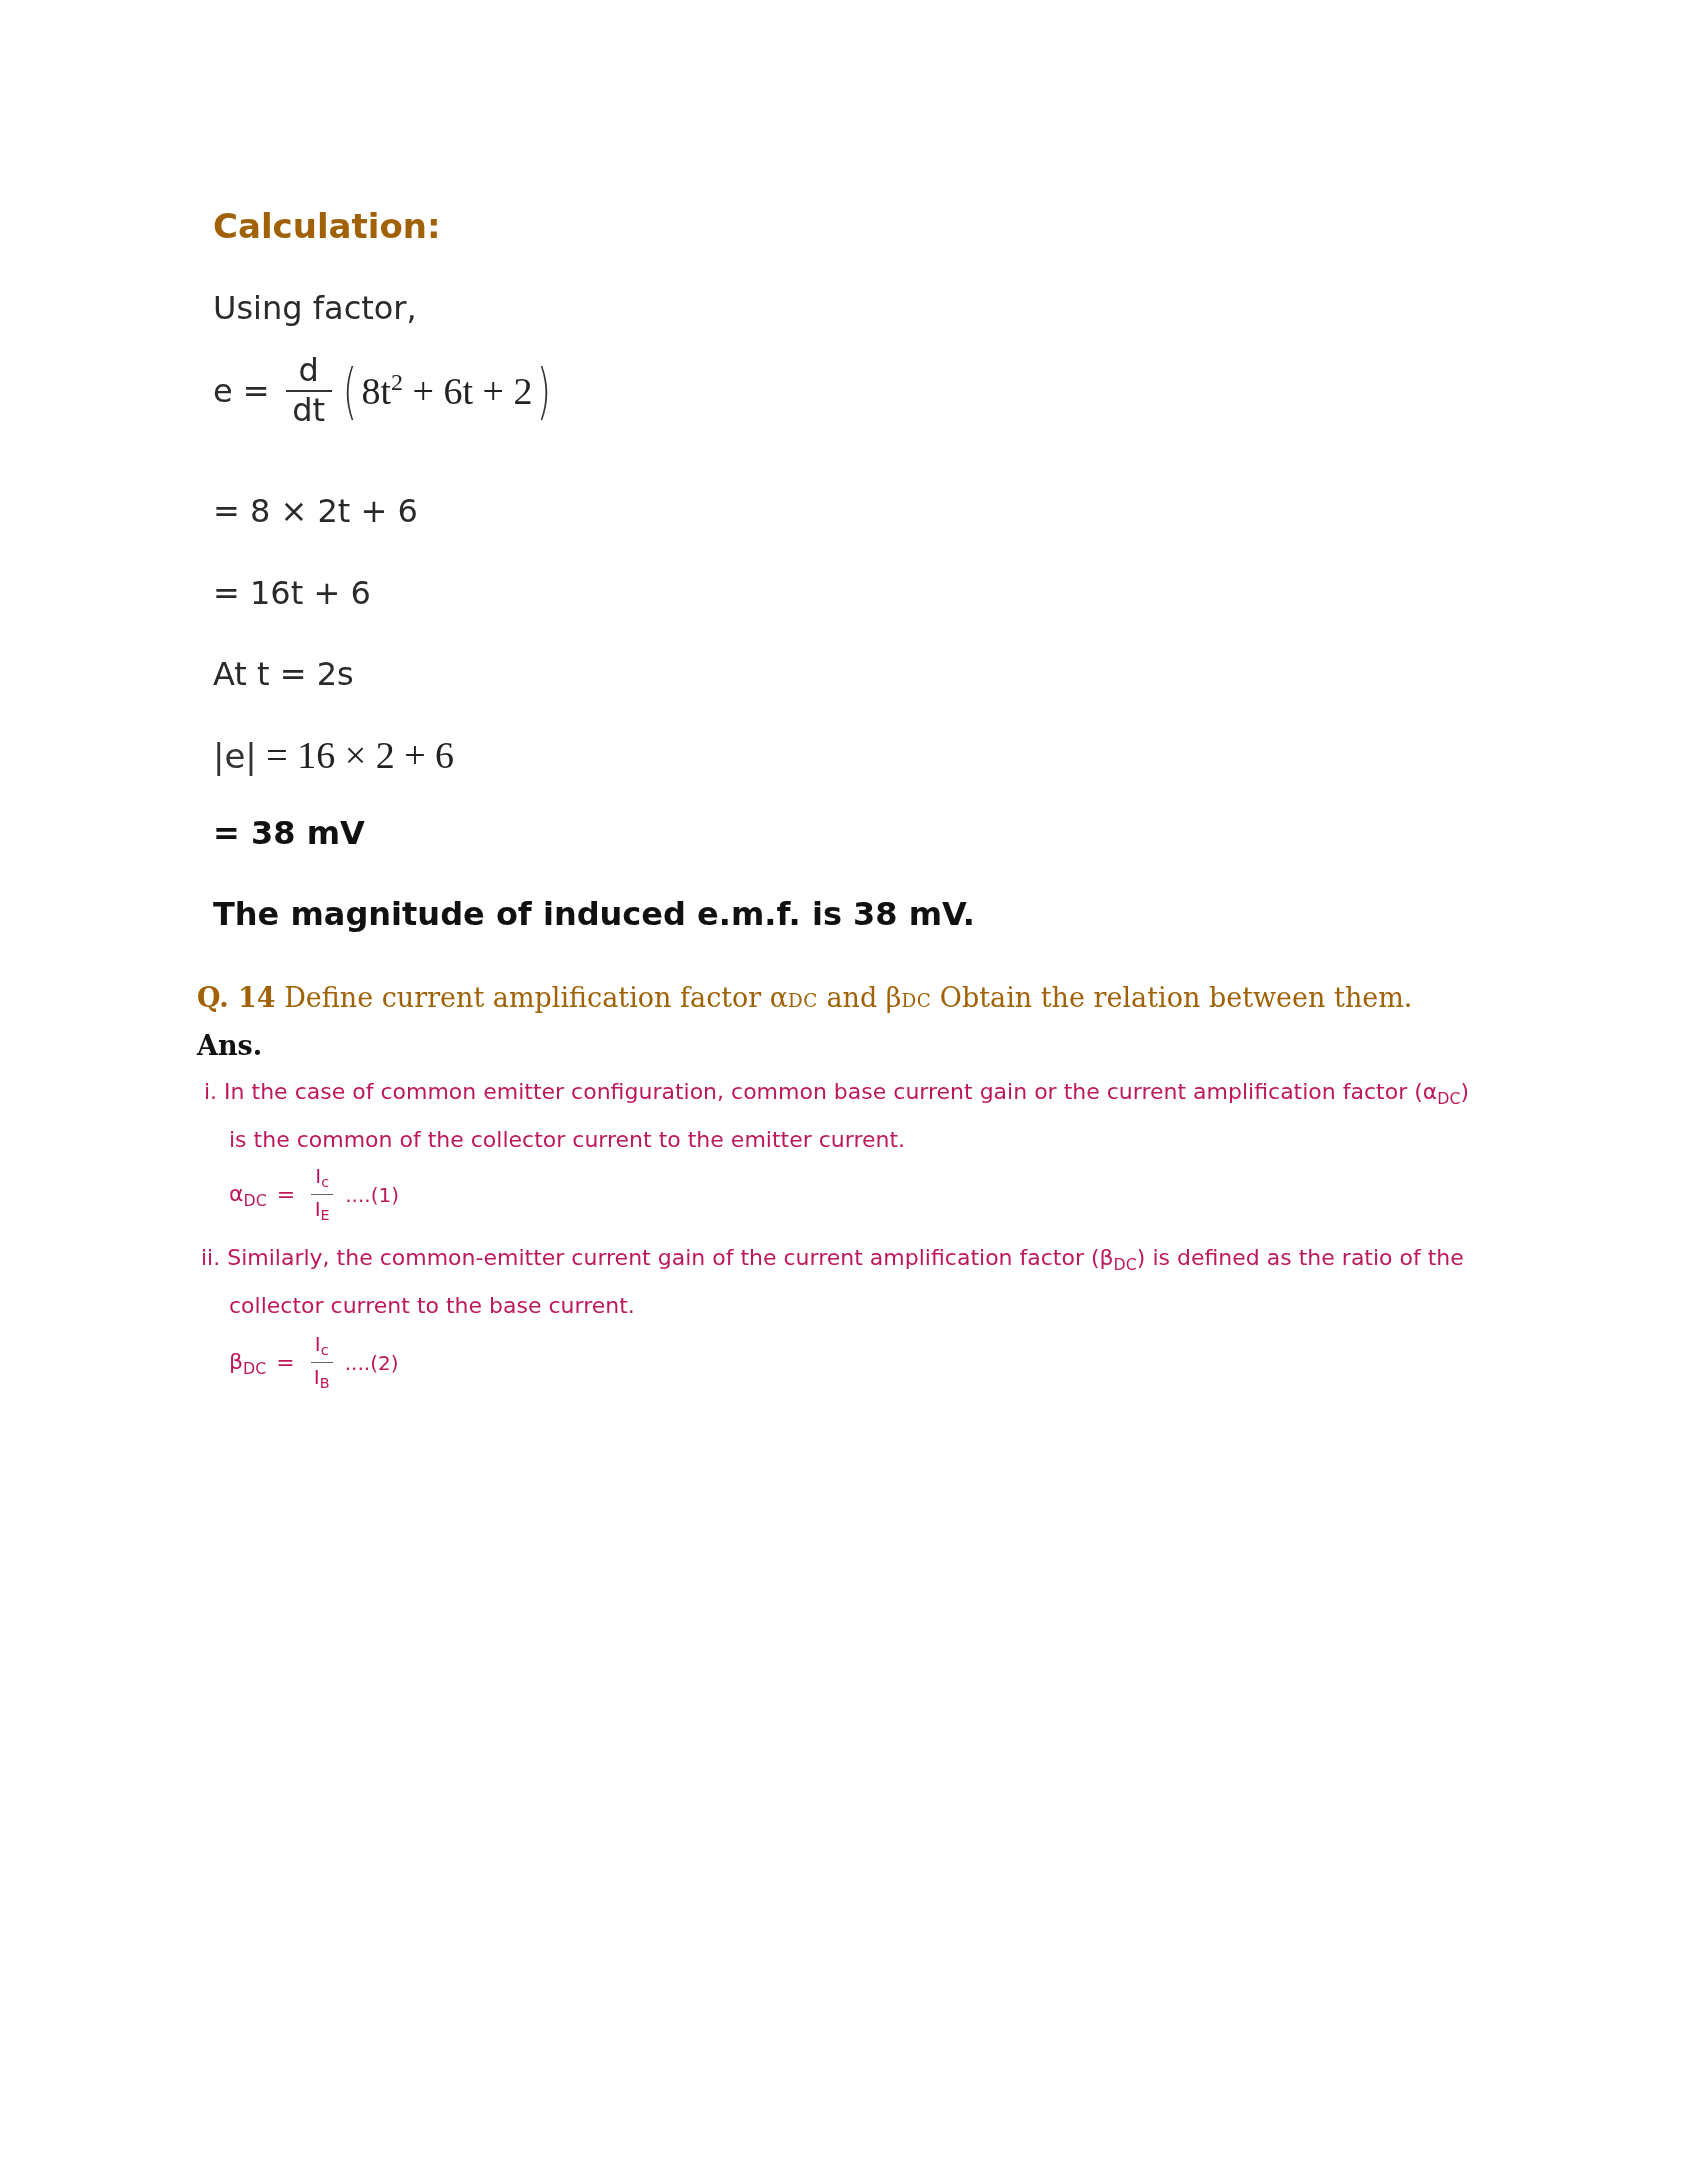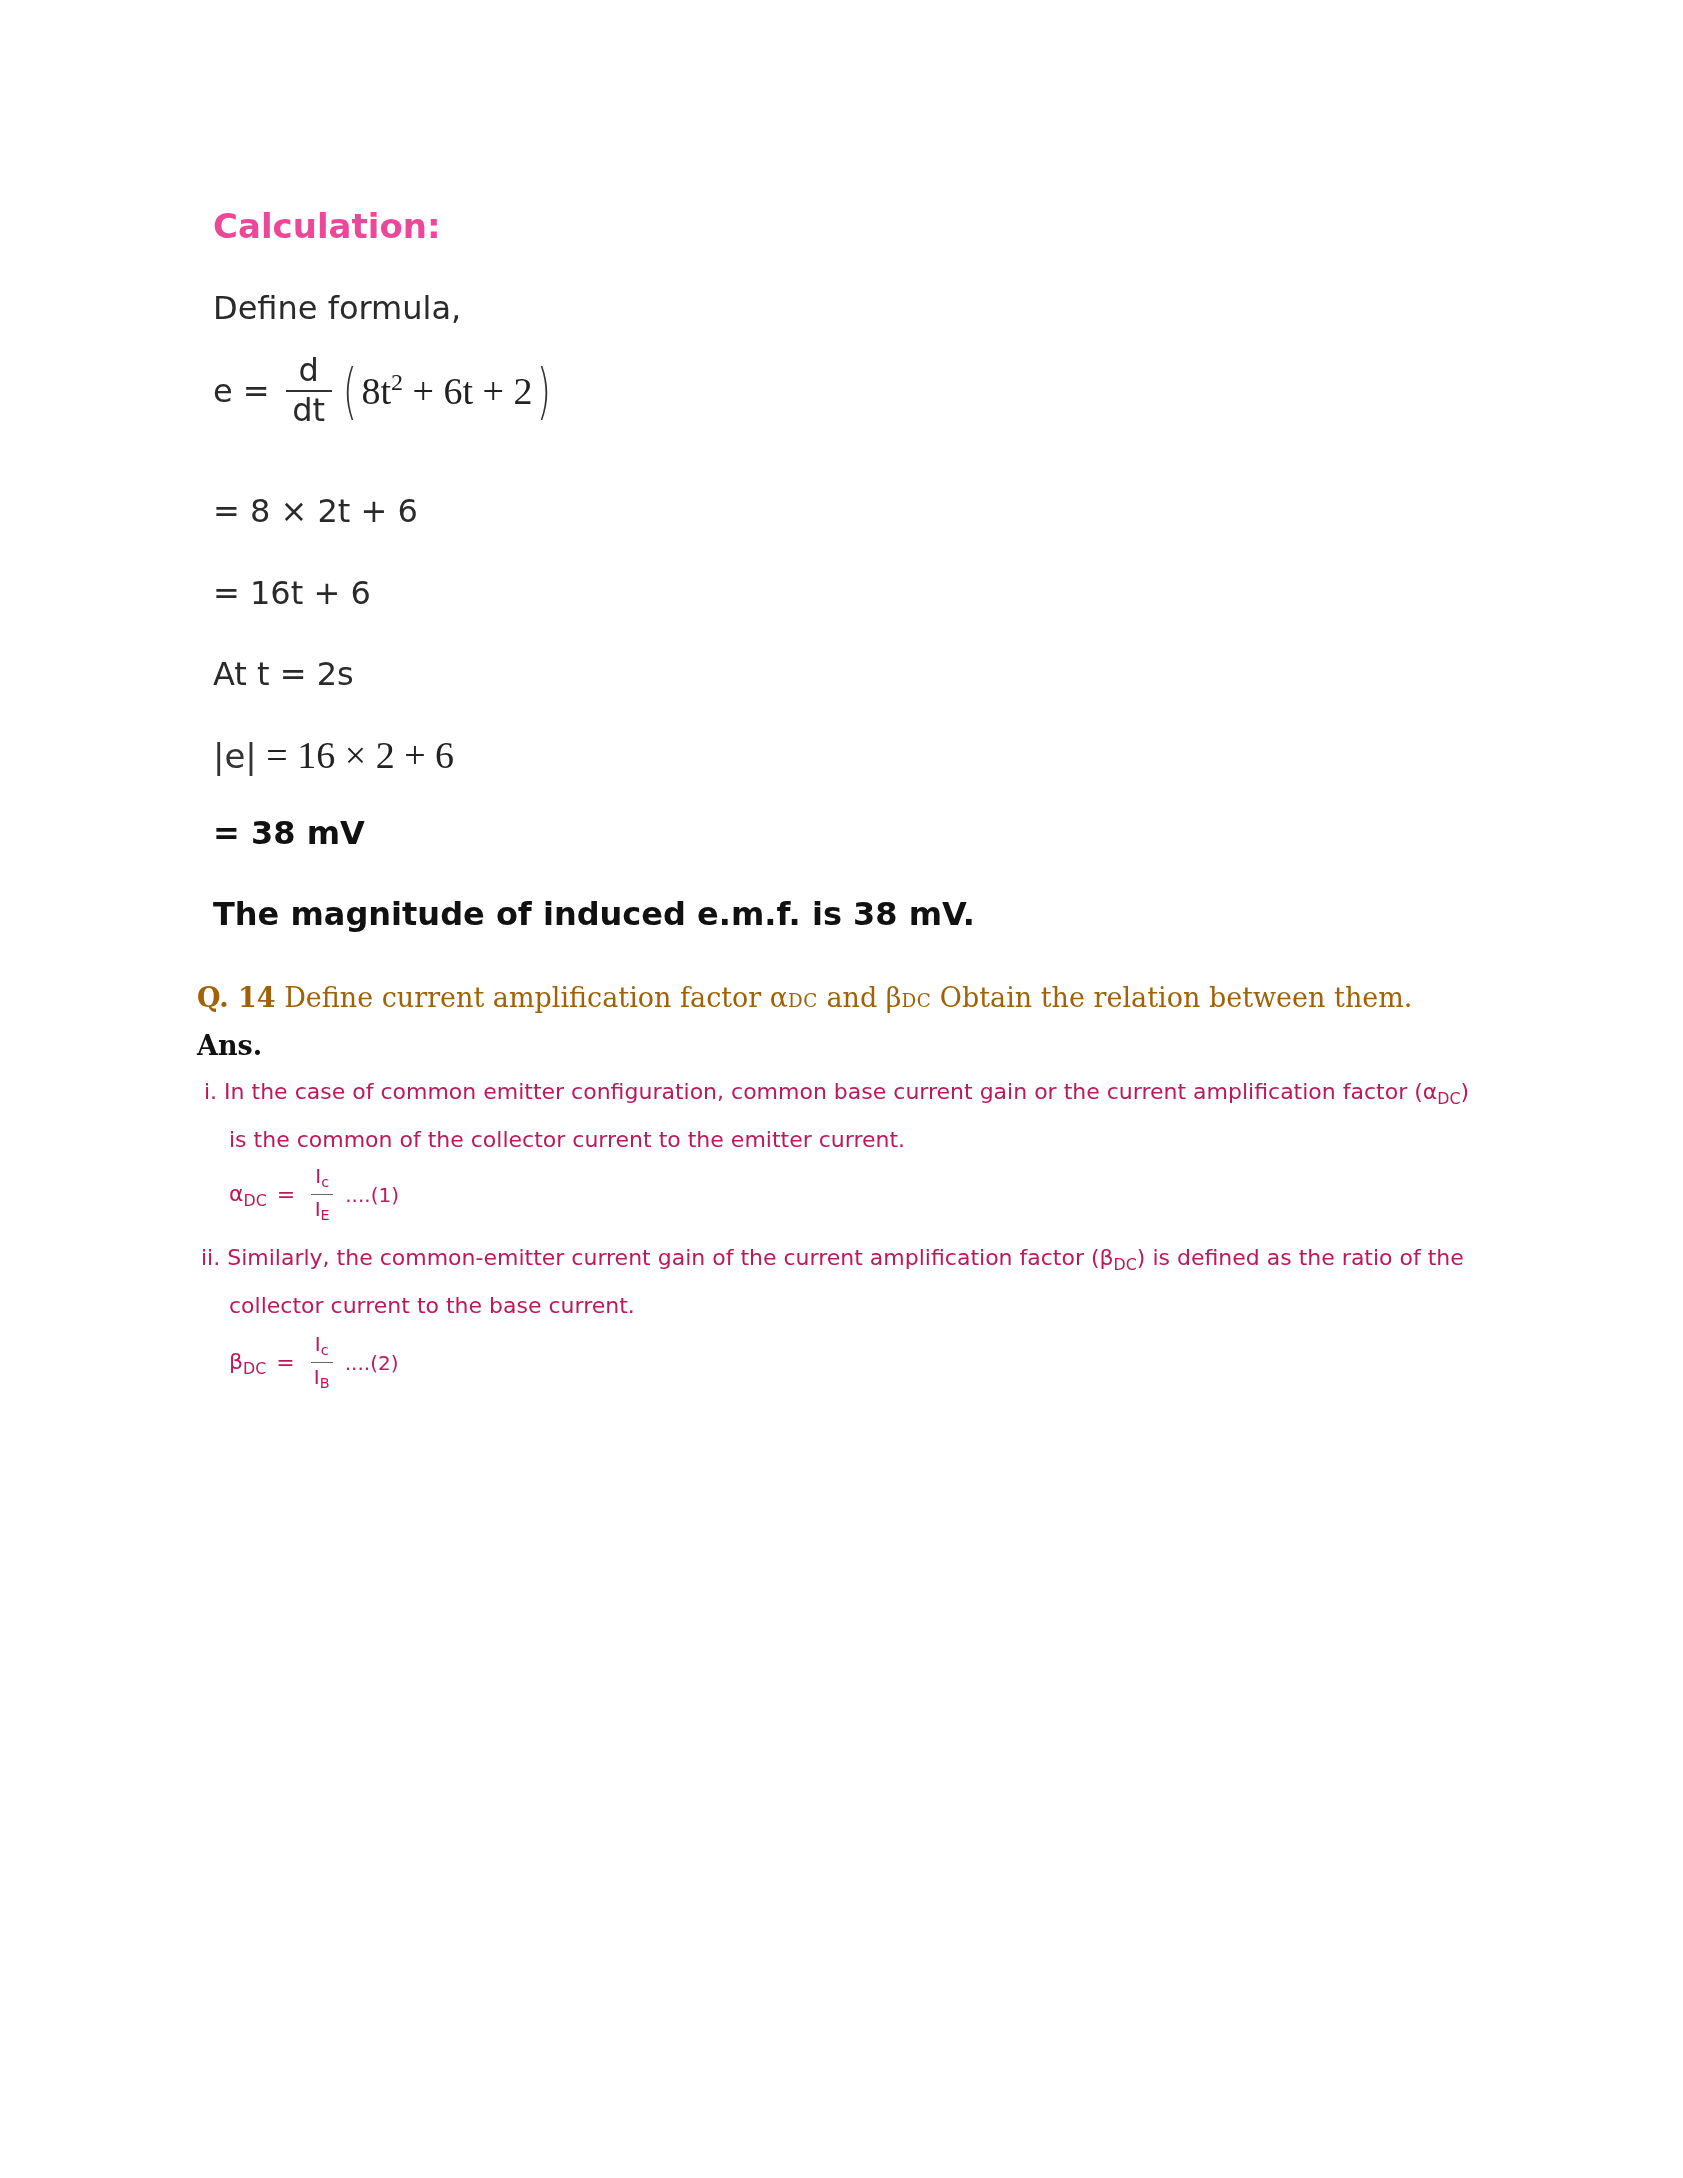"Calculation:" .heading { color: #ec4899 -> #a16207 }
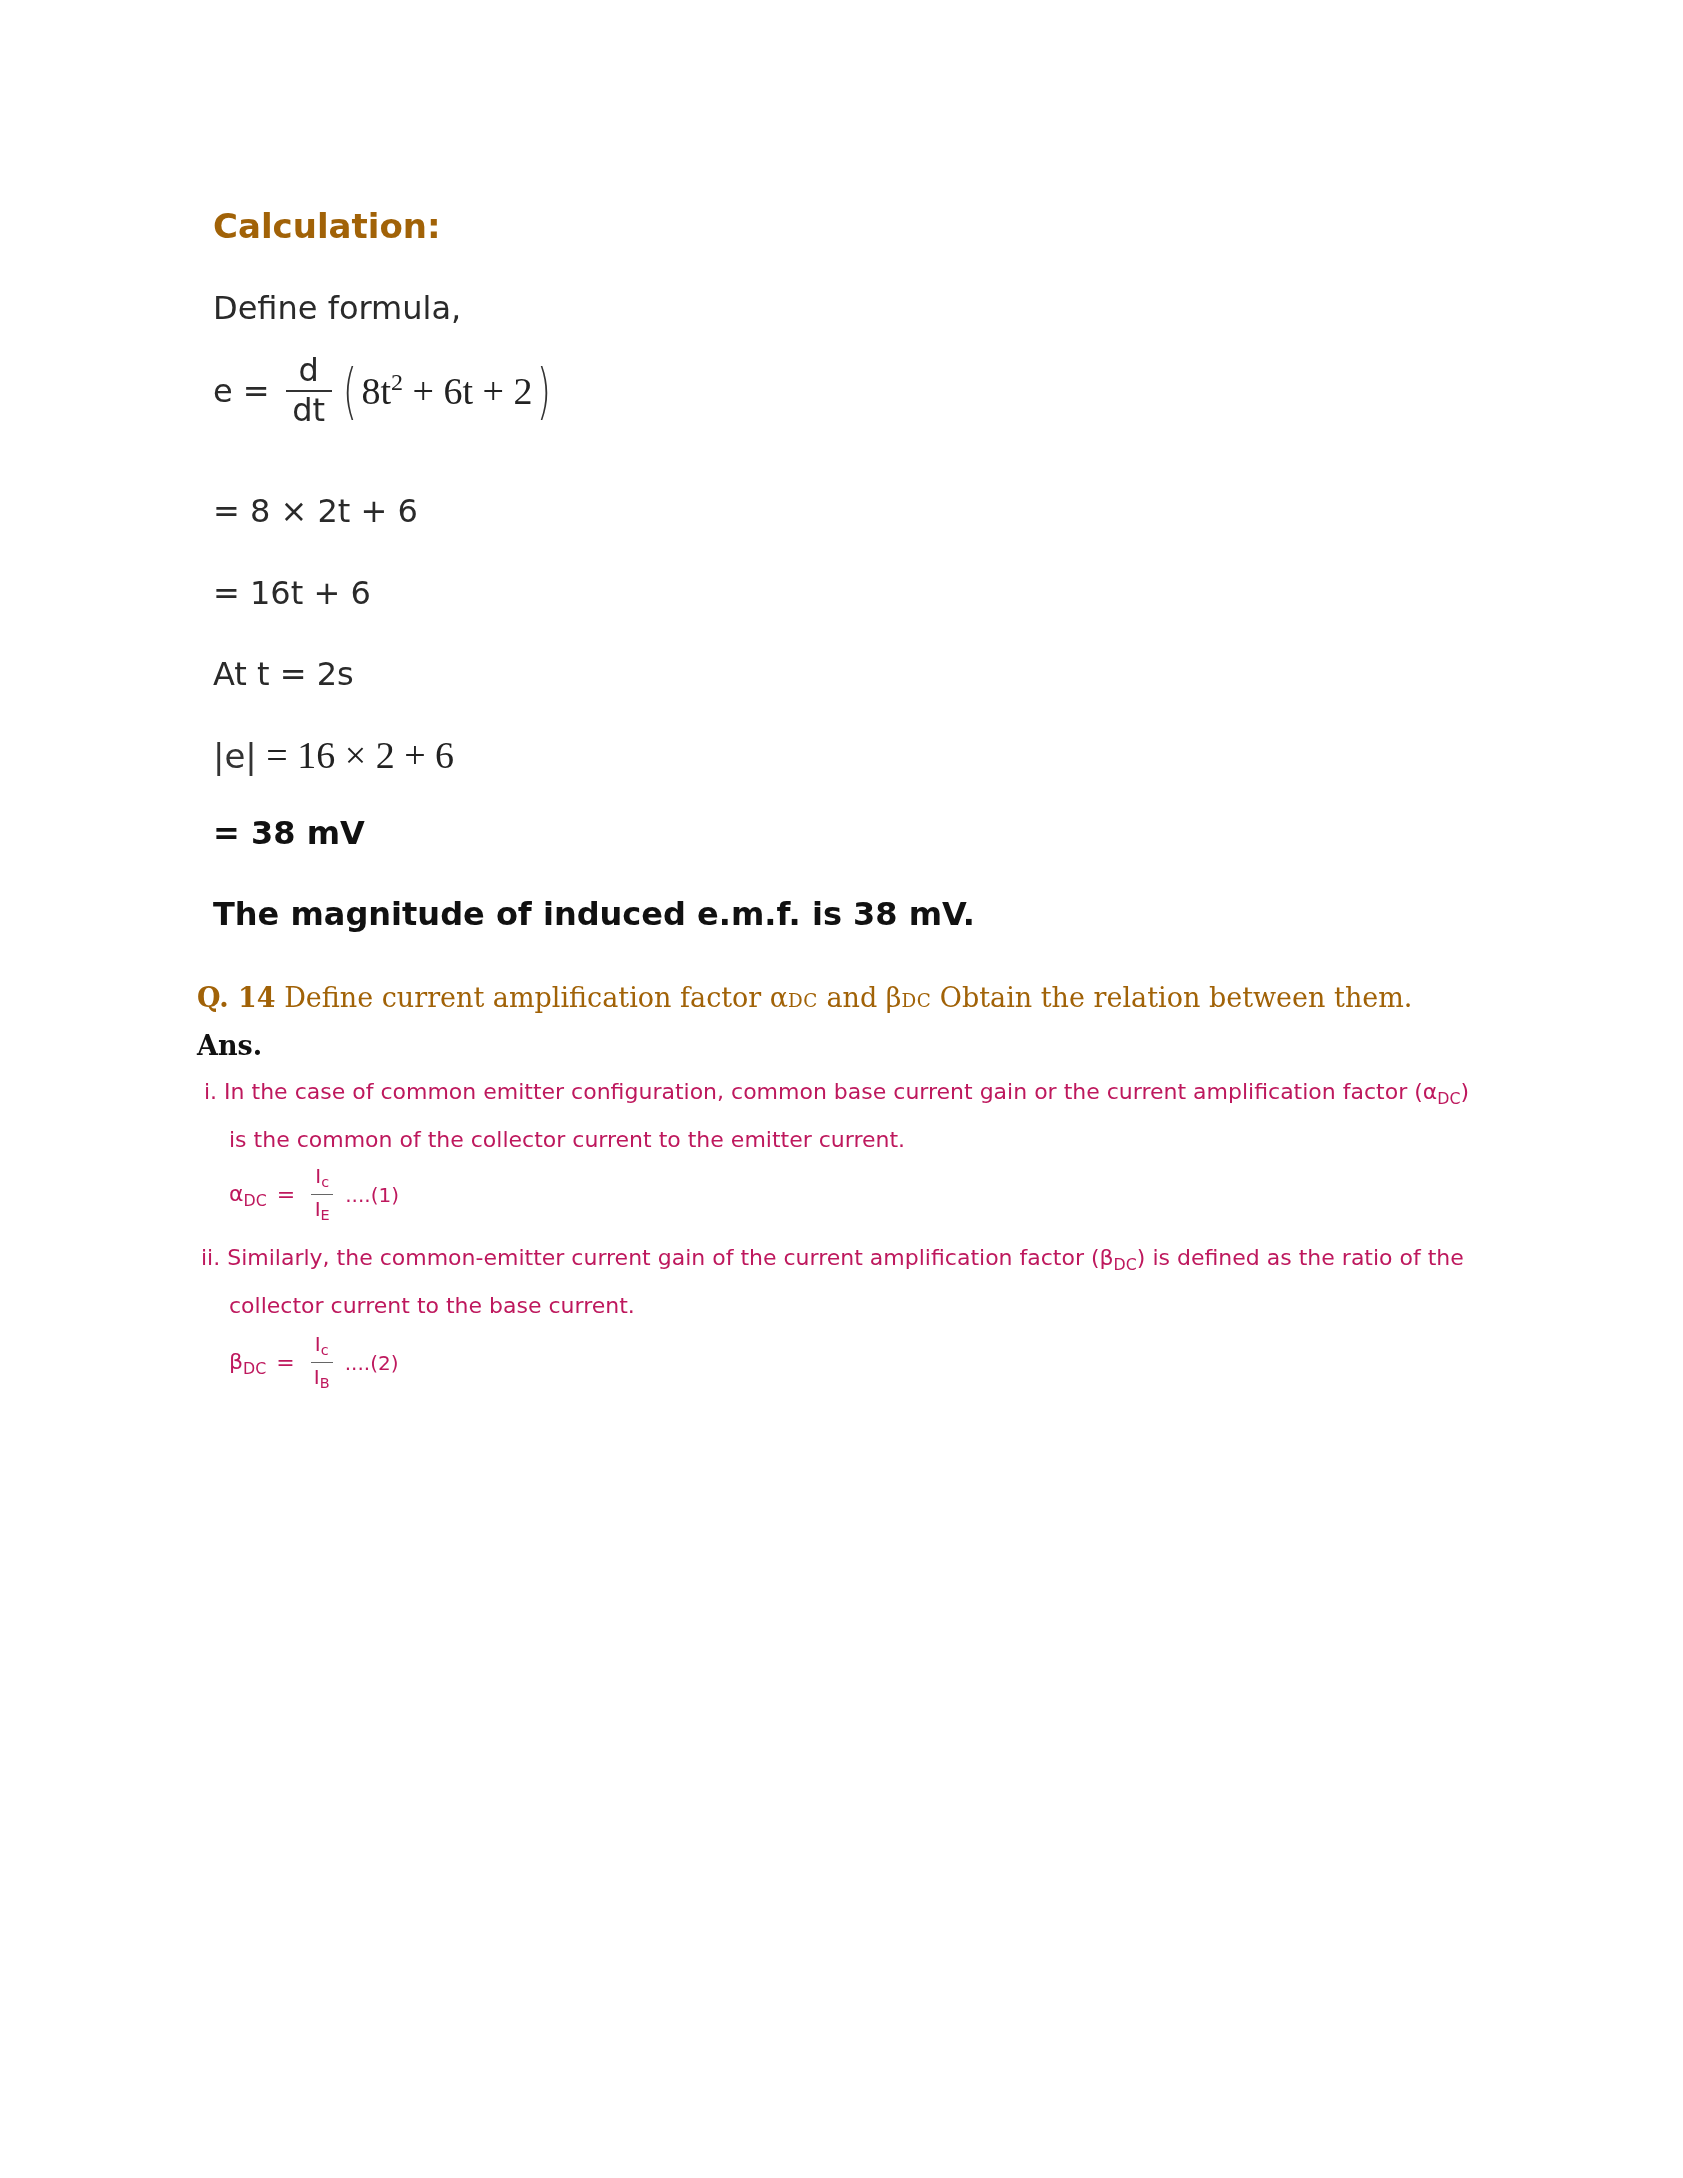"Define formula," div.abs { text: Define formula -> Using factor }
